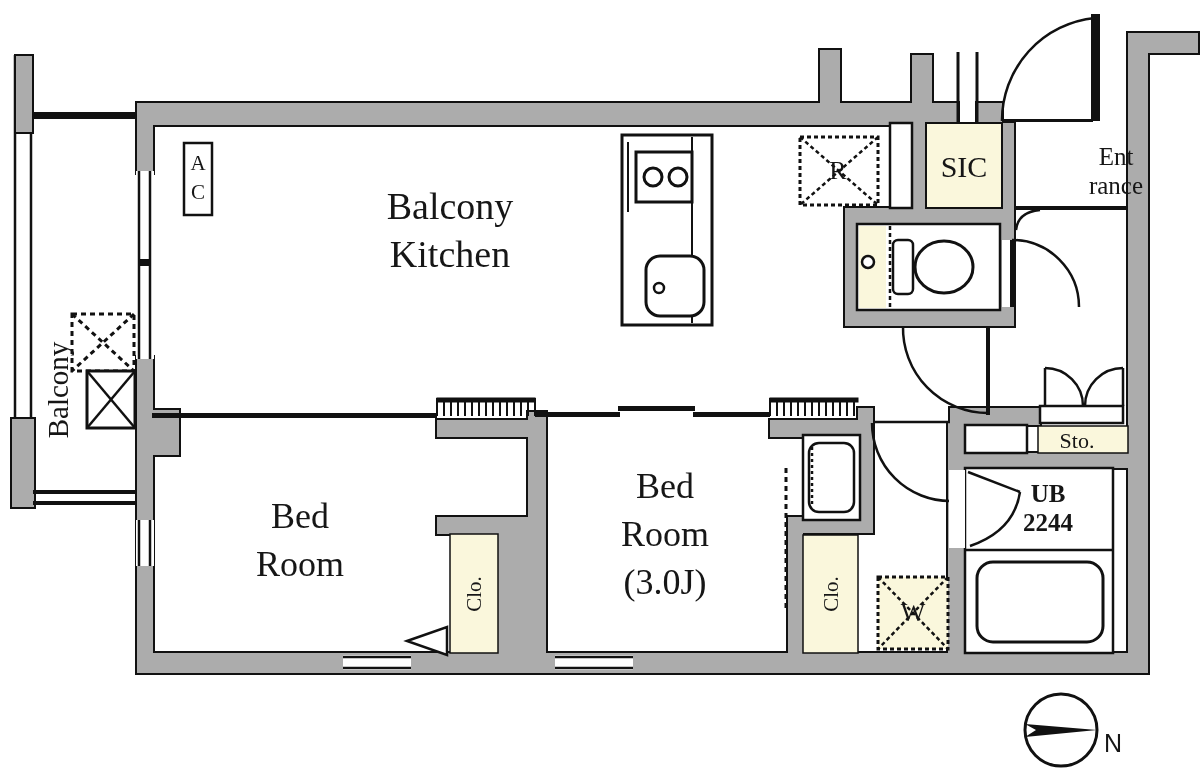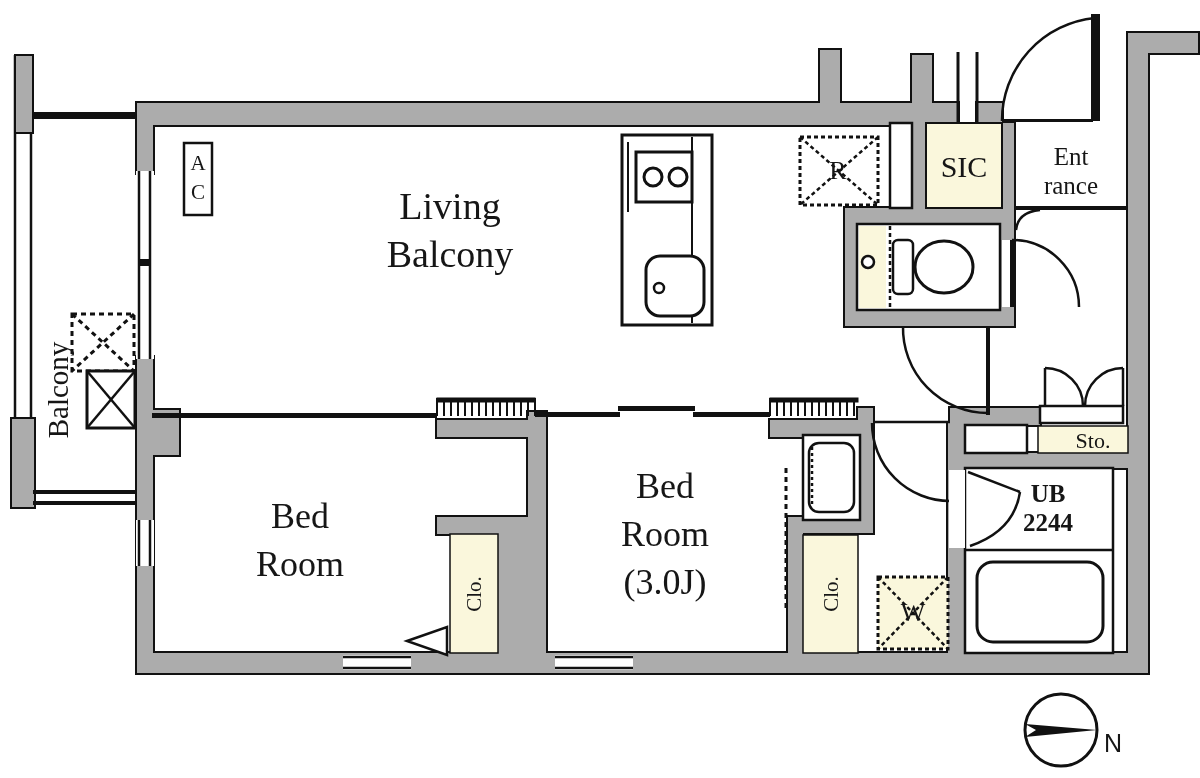"Ent" div.lbl { padding-left: none -> 45px }
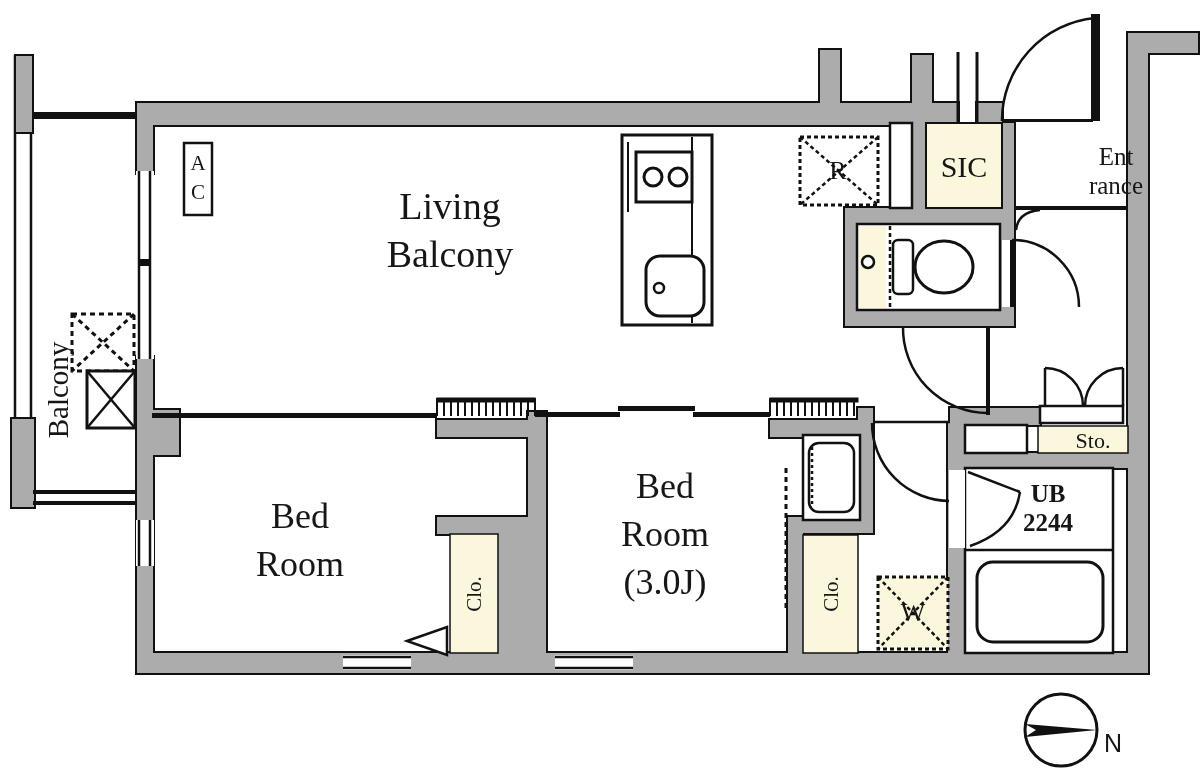"Living" div { html: <div>Living</div> -> none }
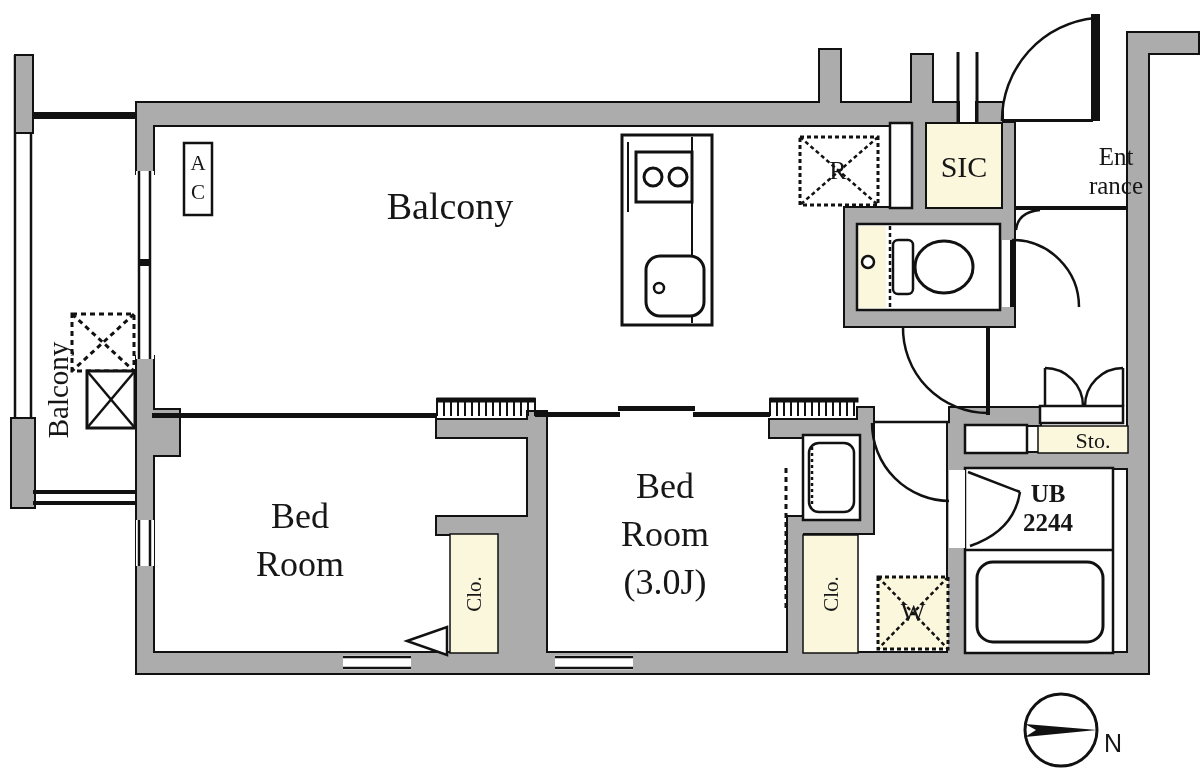"Kitchen" div { html: none -> <div>Kitchen</div> }
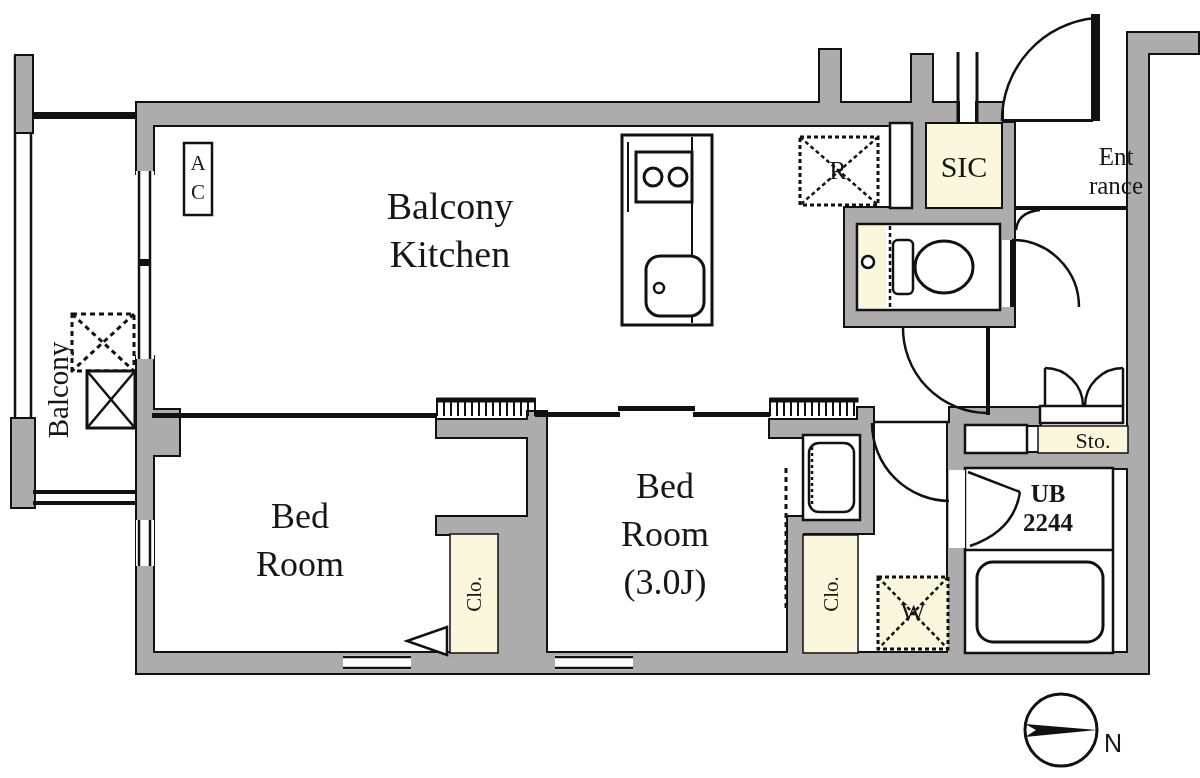"Sto." div.lbl { padding-left: 16px -> none }
